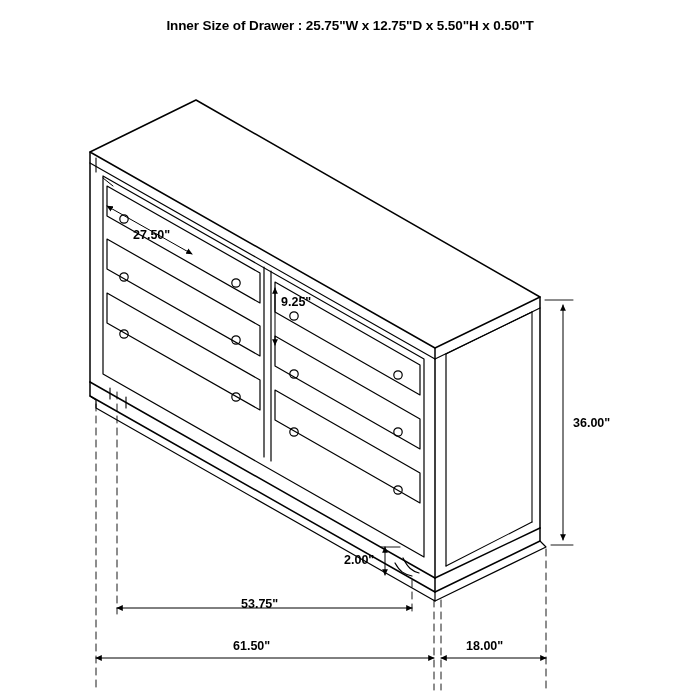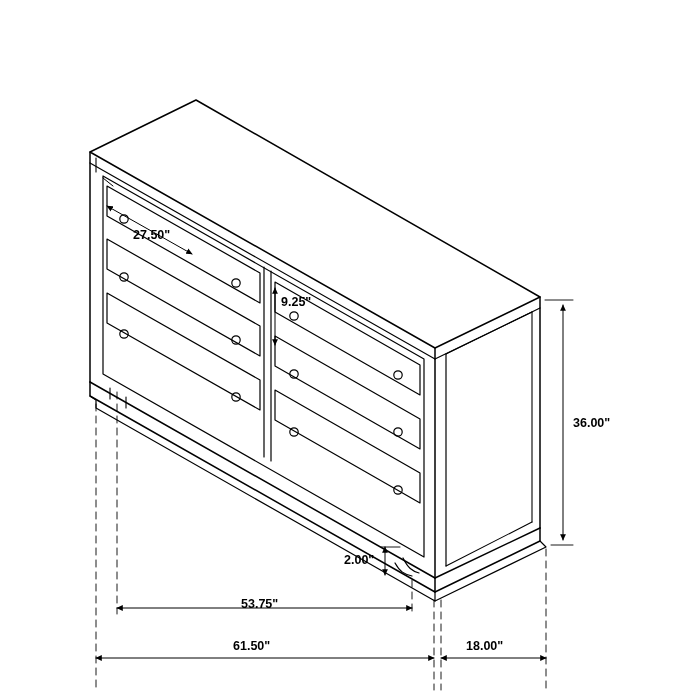"Inner Size of Drawer :" div.title { html: none -> <div>Inner Size of Drawer : 25.75"W x 12.75"D x 5.50"H x 0.50"T</div> }
